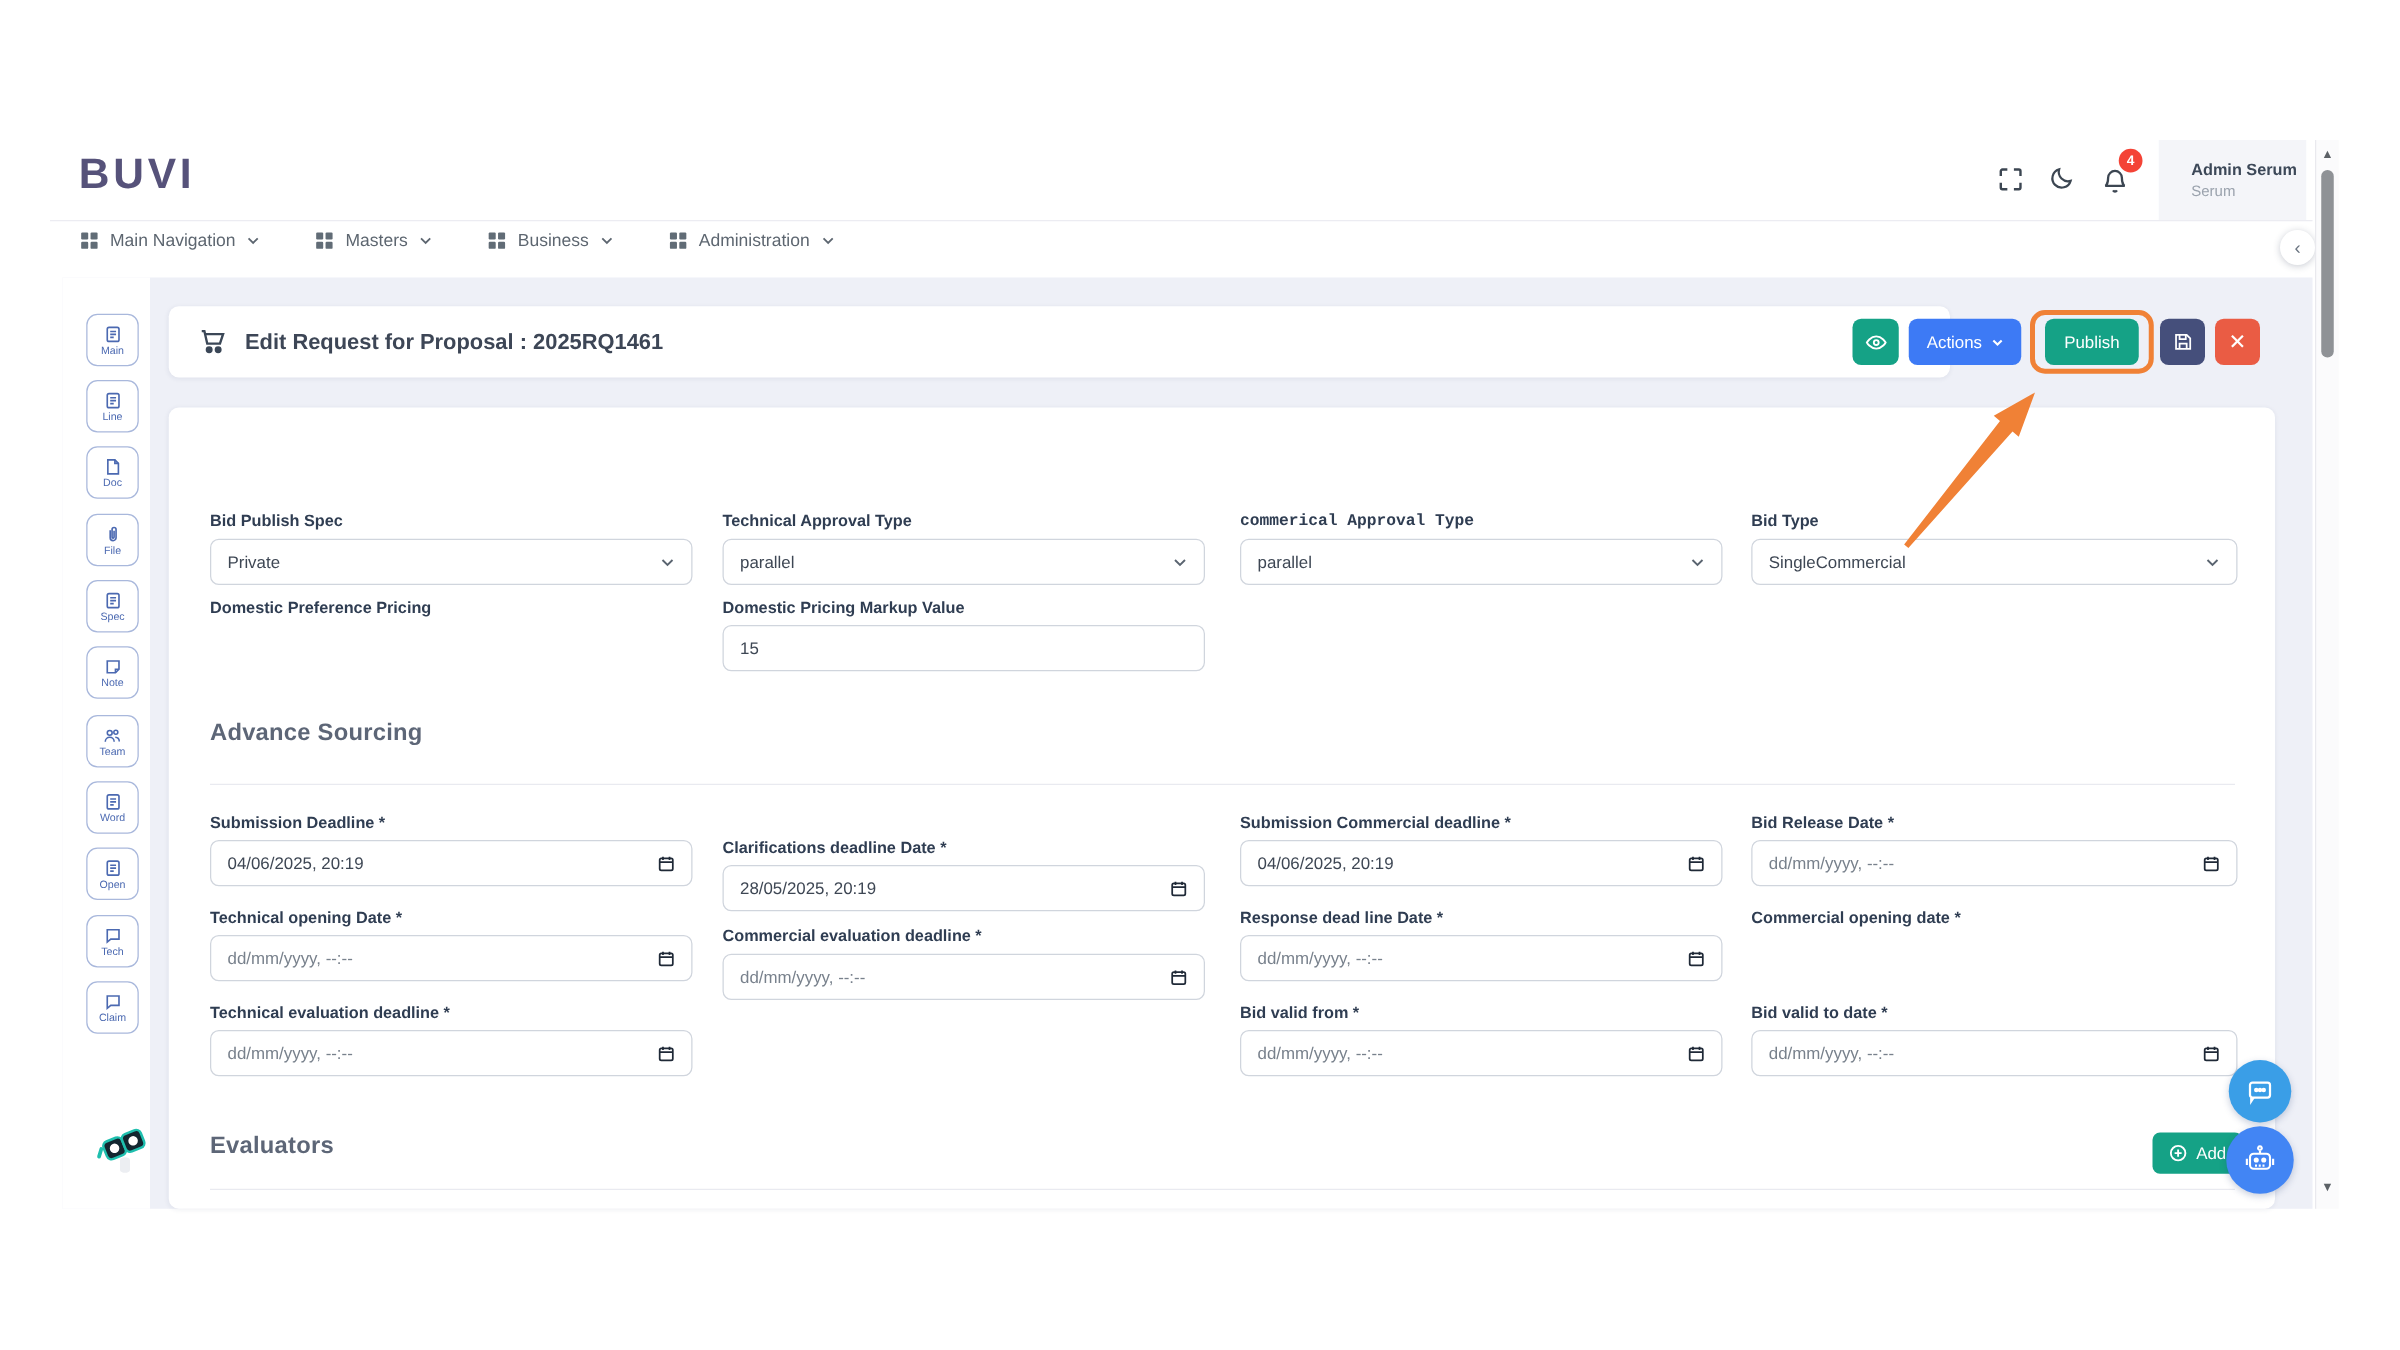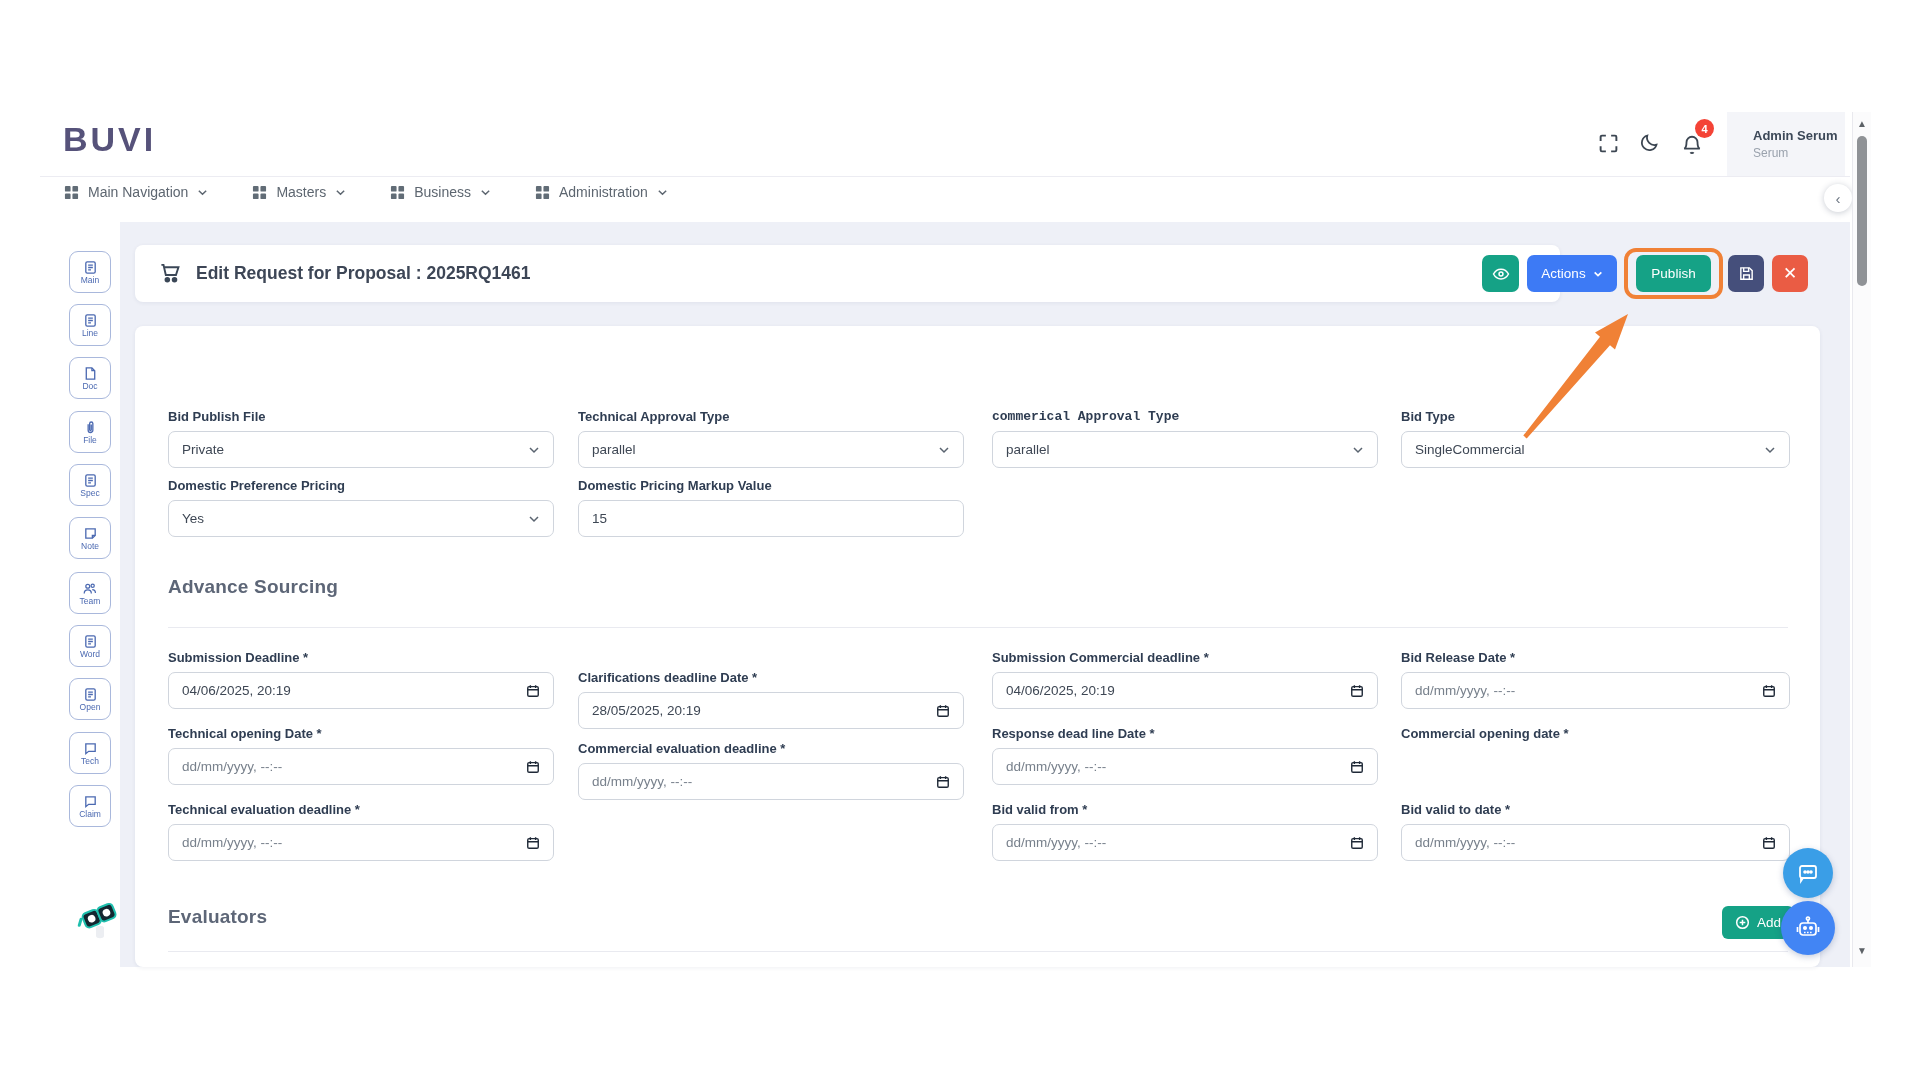"Bid Publish File" div.lbl { text: File -> Spec }
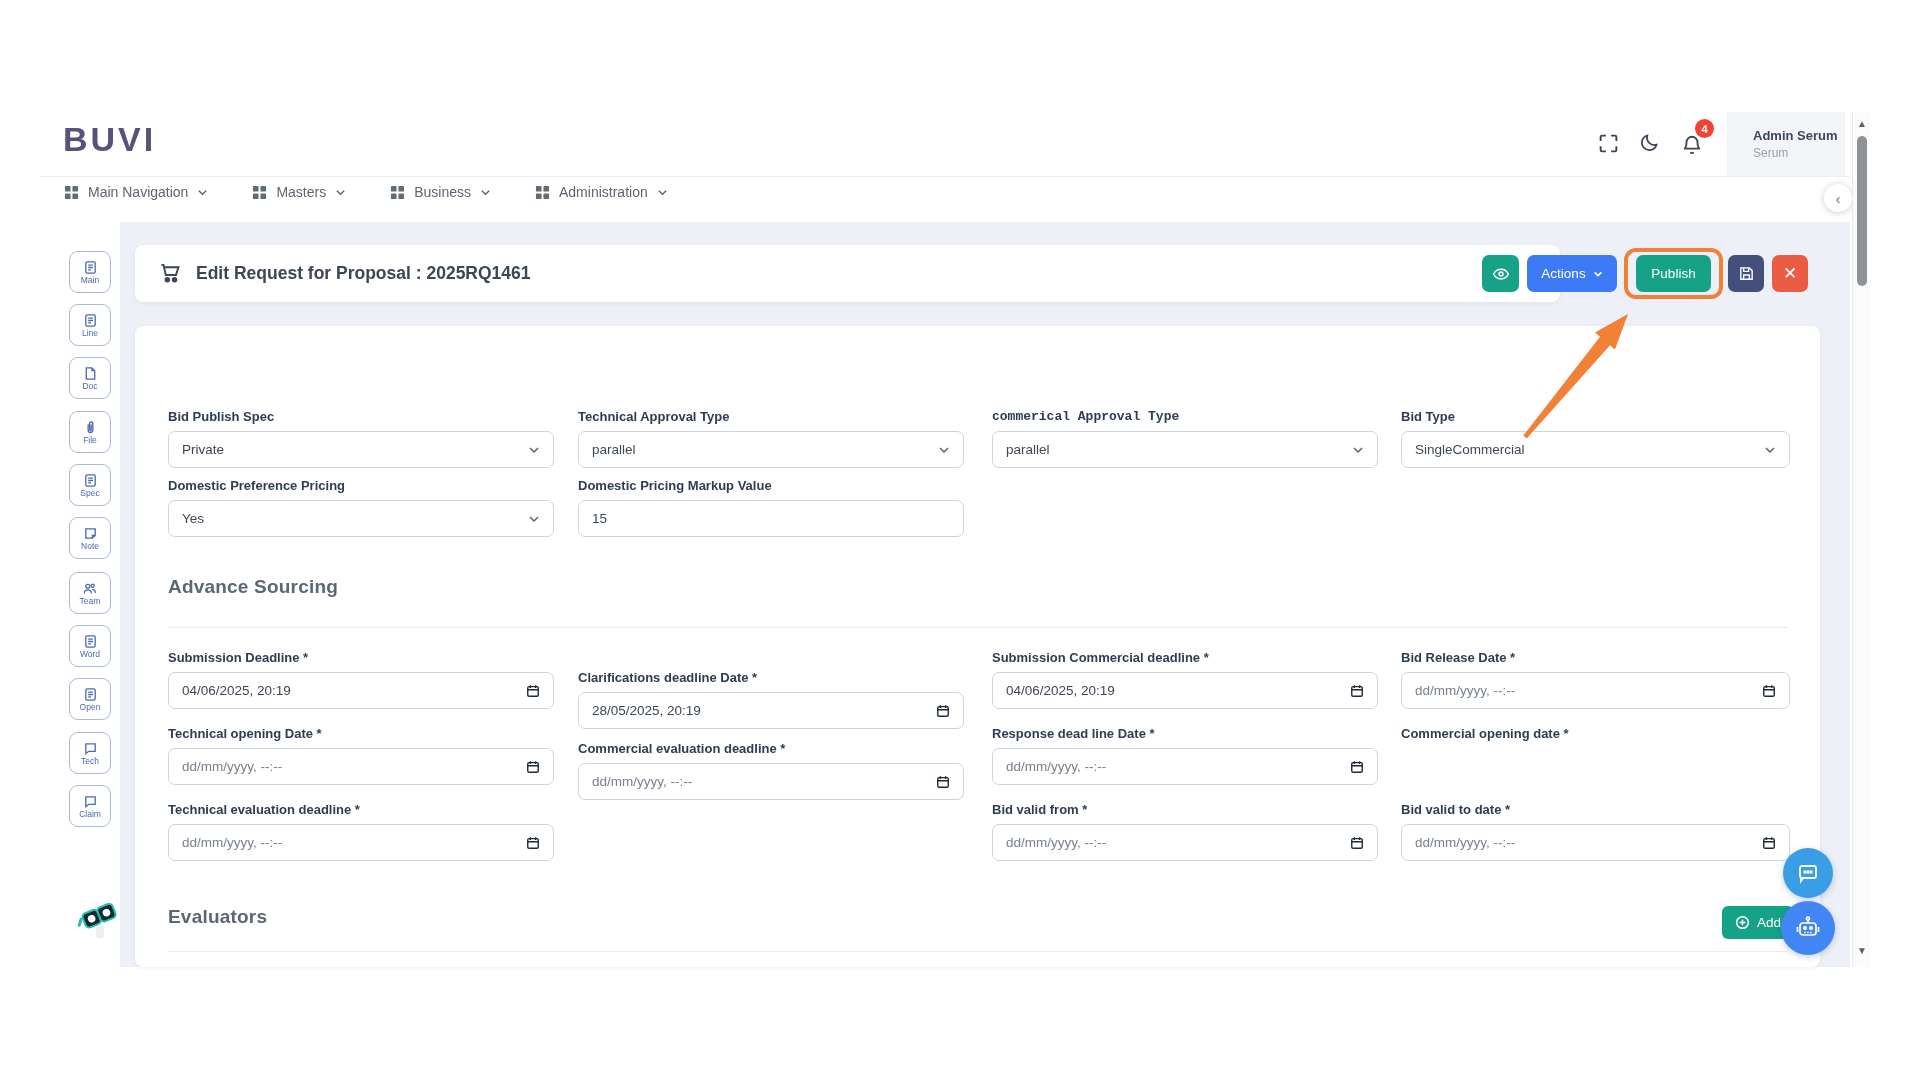"Yes" div.sel { html: <div> <span>Yes</span> <svg> <path></path> </svg> </div> -> none }
